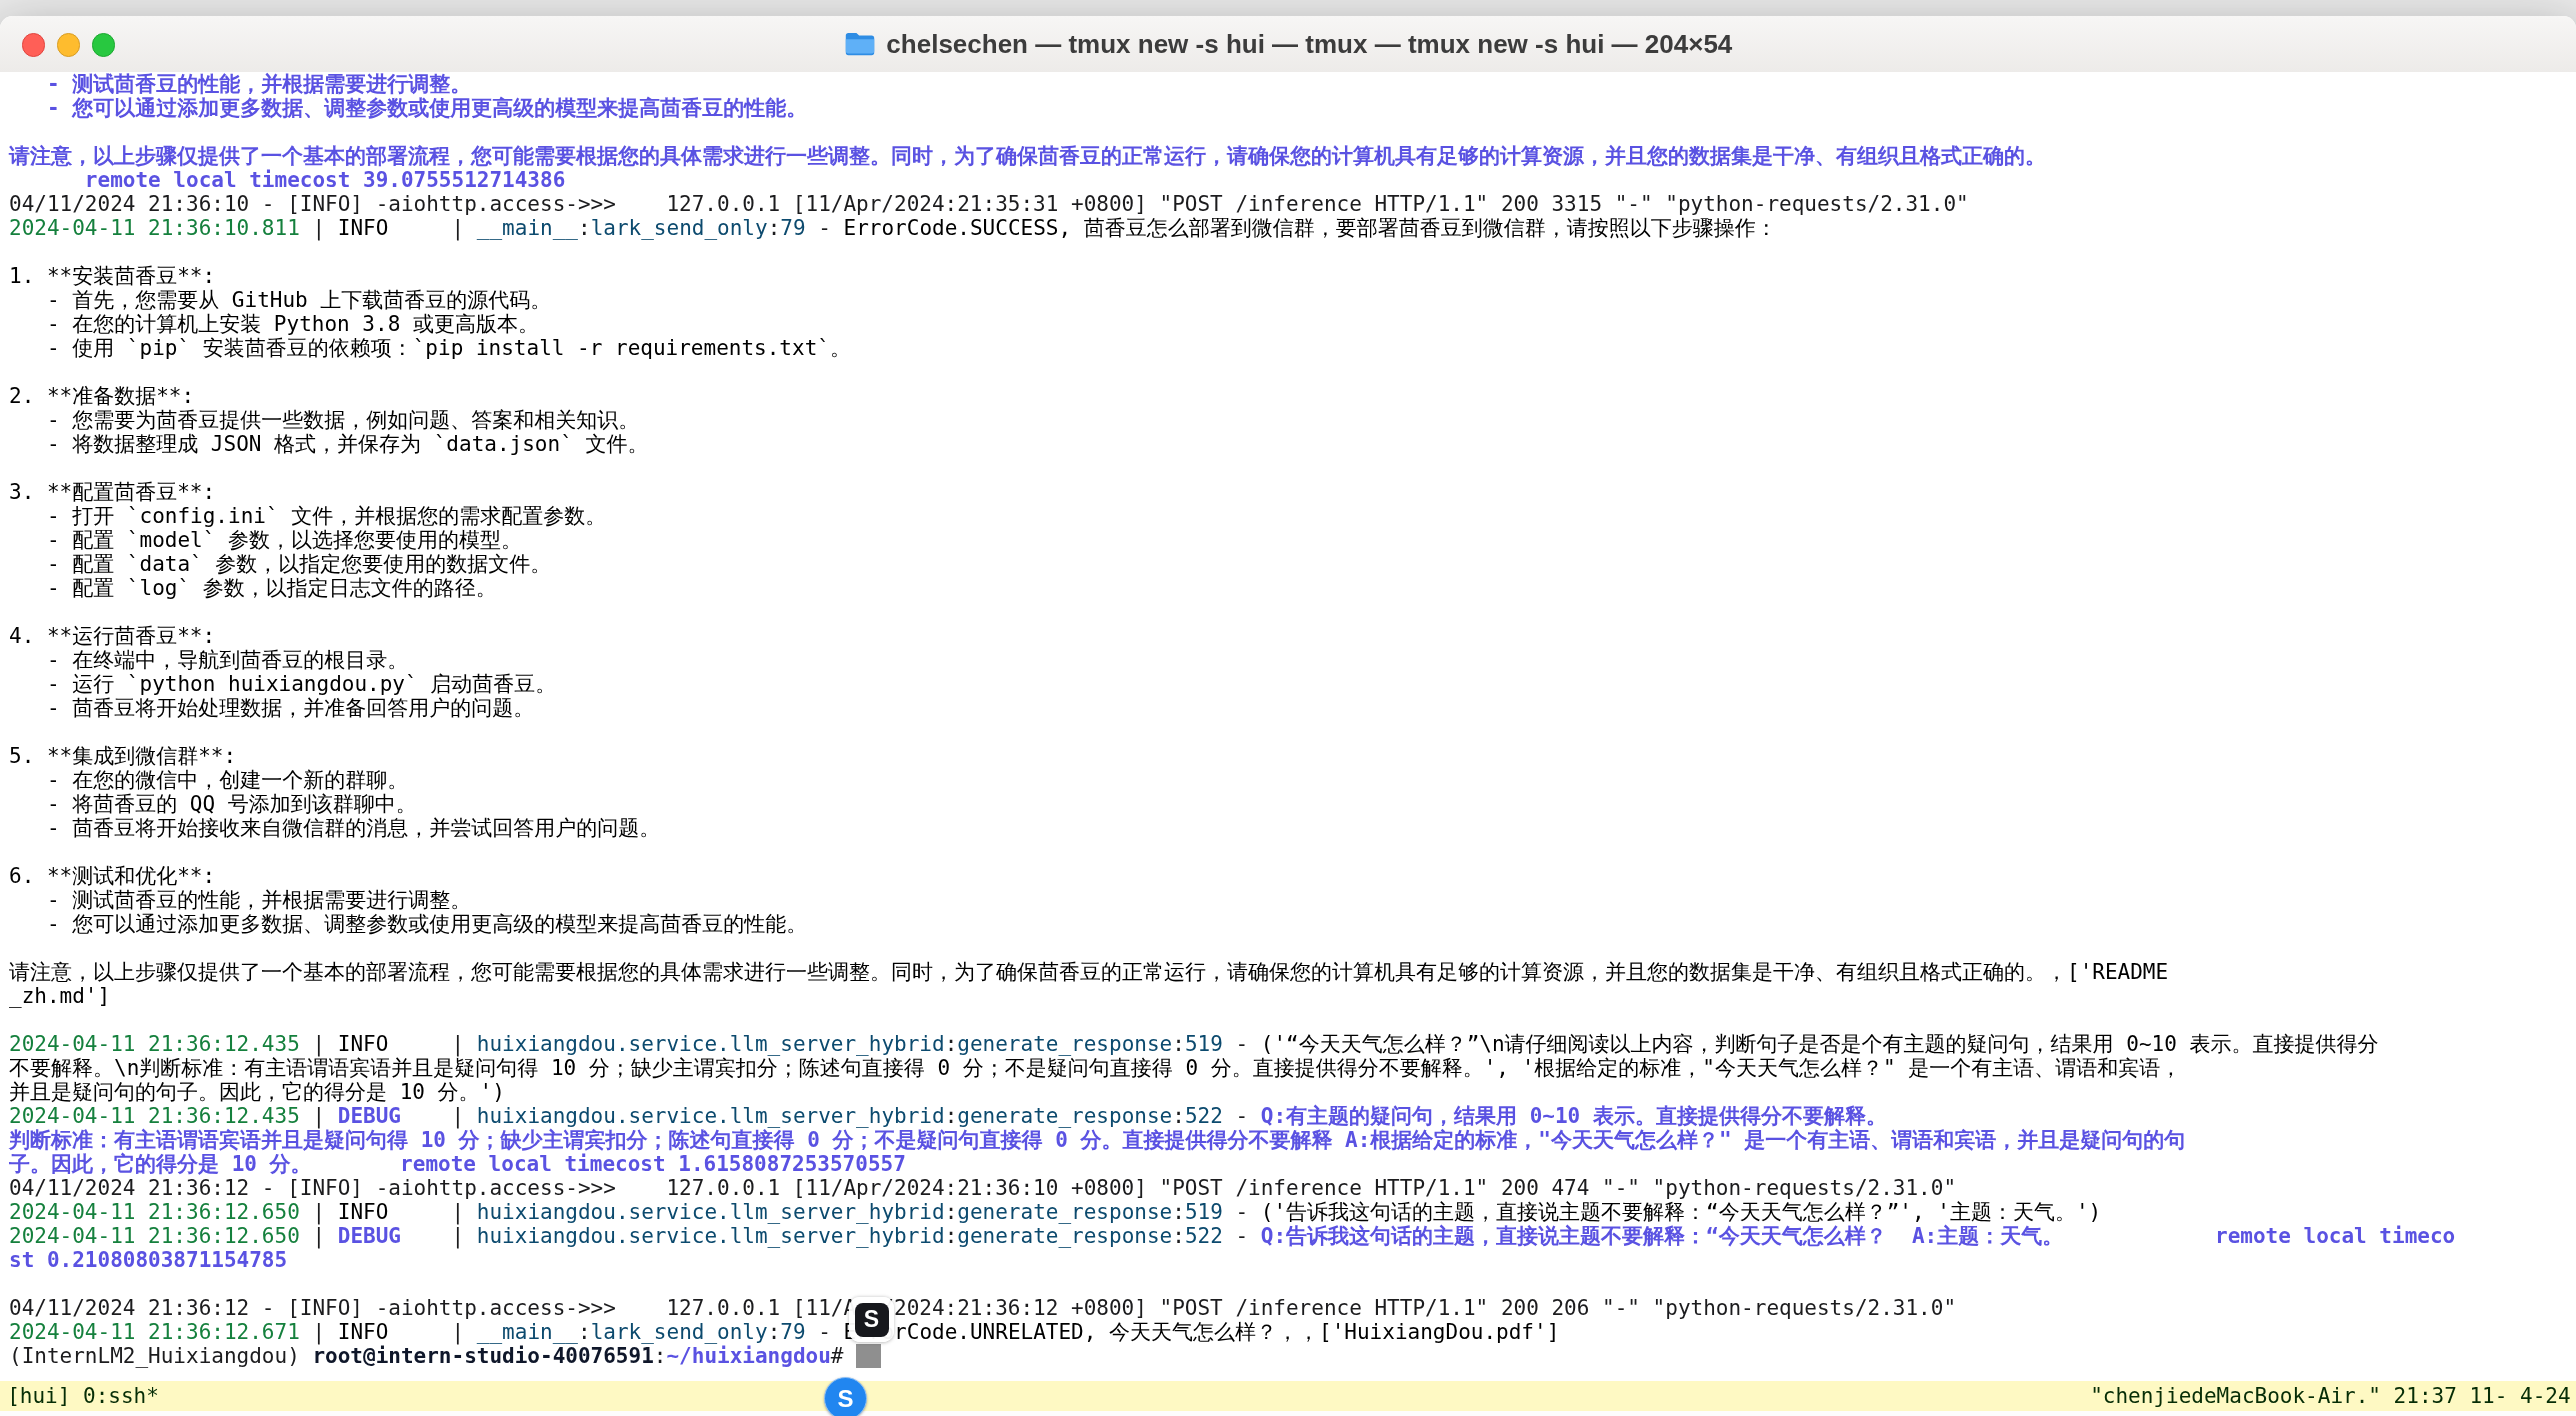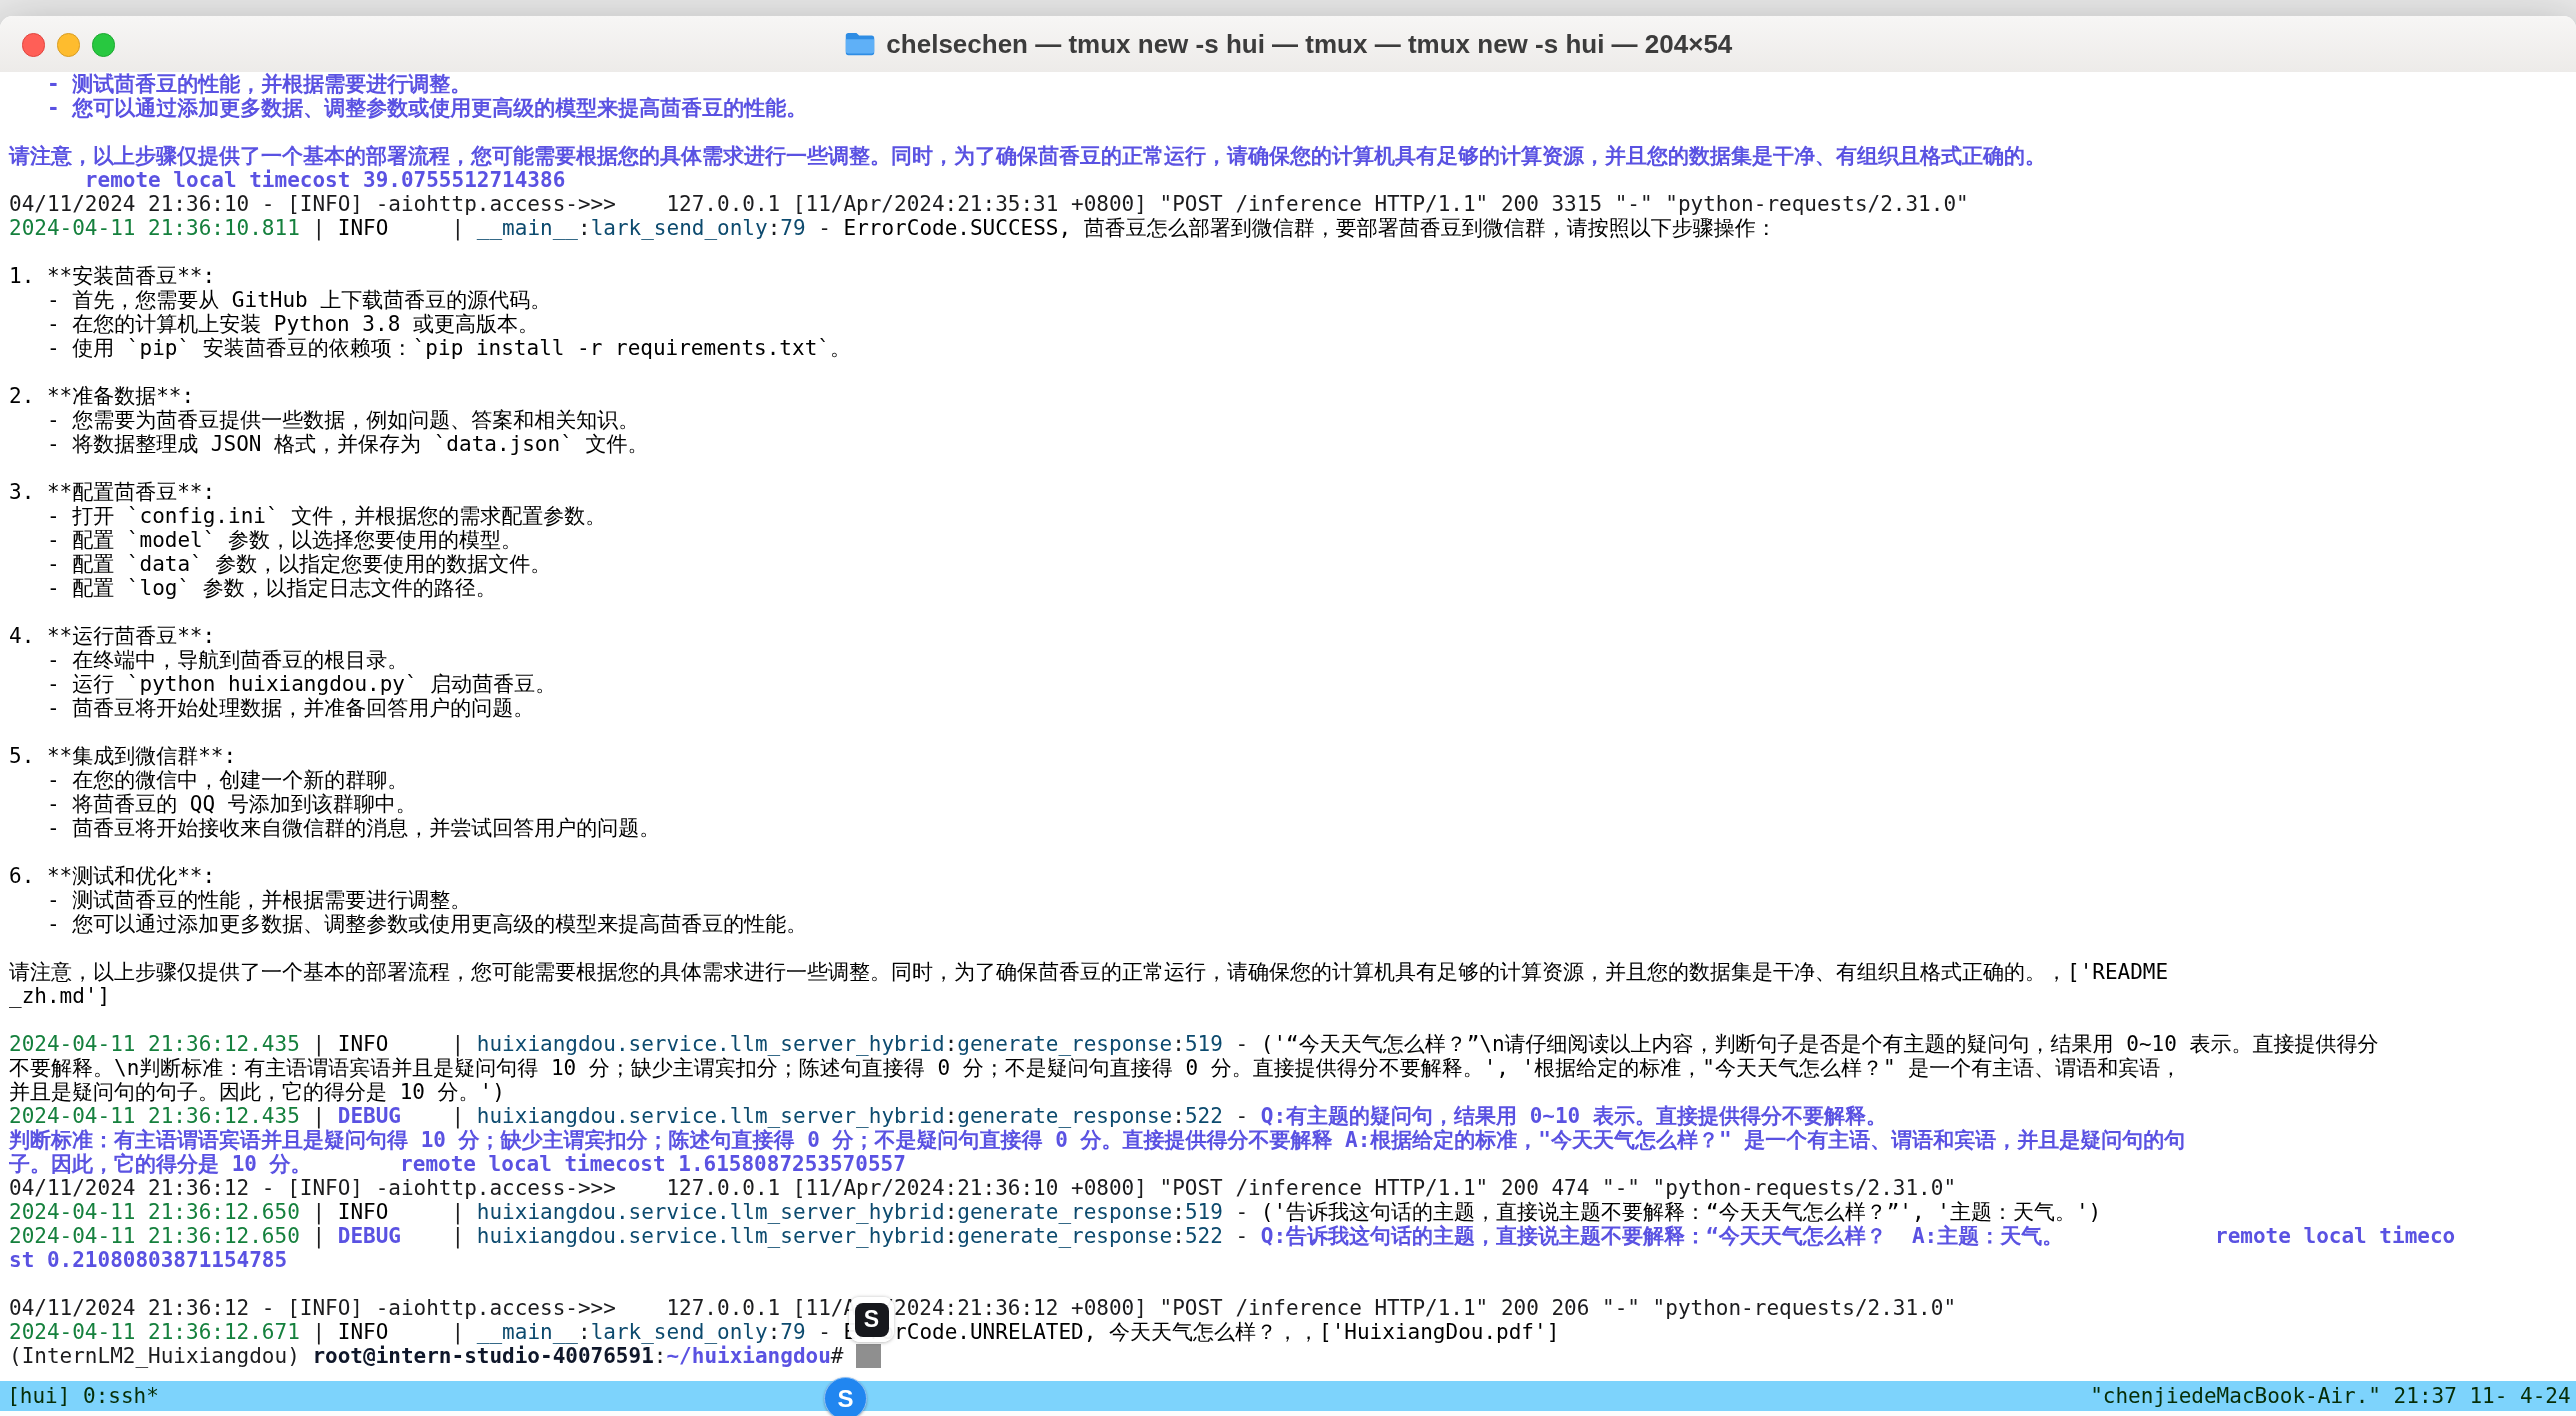"[hui] 0:ssh*" .statusbar { background: #7dd3fc -> #fef9c3 }
